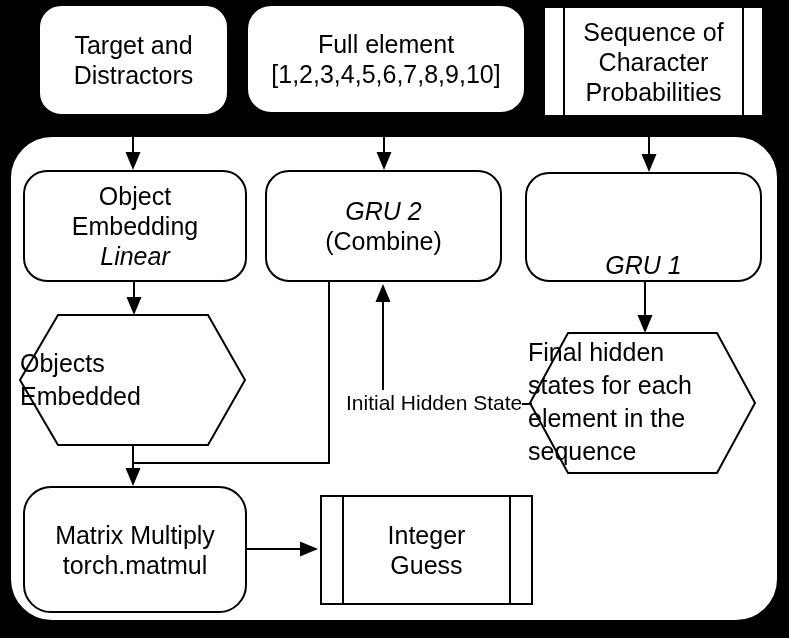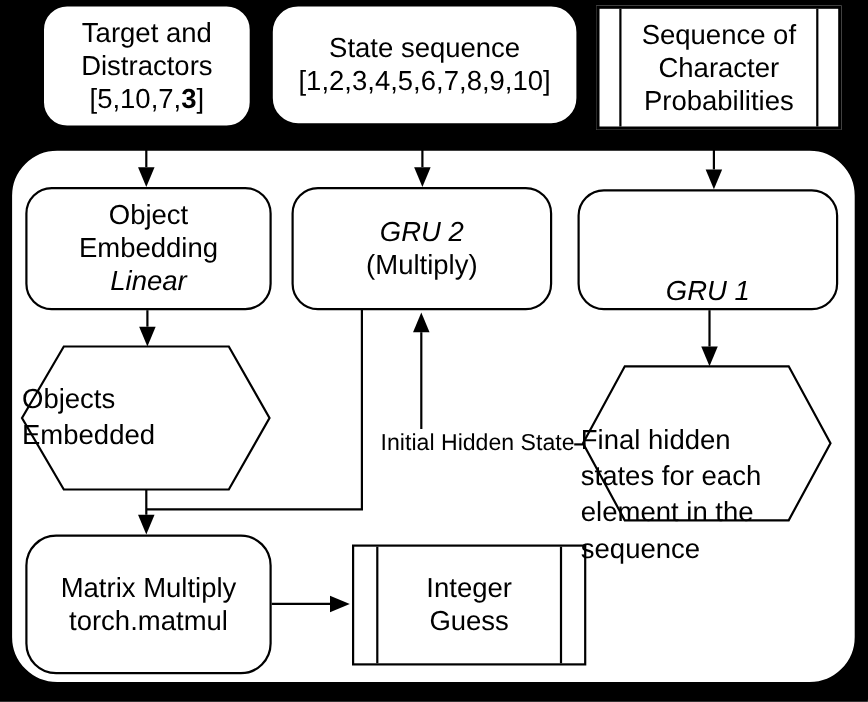"State sequence" div.tline { text: State sequence -> Full element }
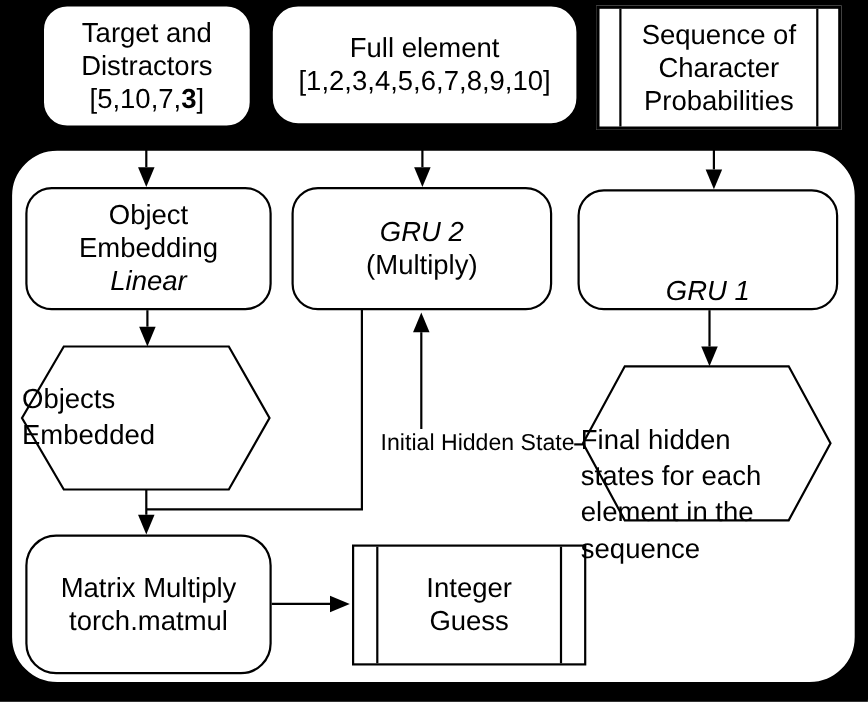"[5,10,7,3]" div.tline { html: <div><span>[5,10,7,</span><span>3</span><span>]</span></div> -> none }
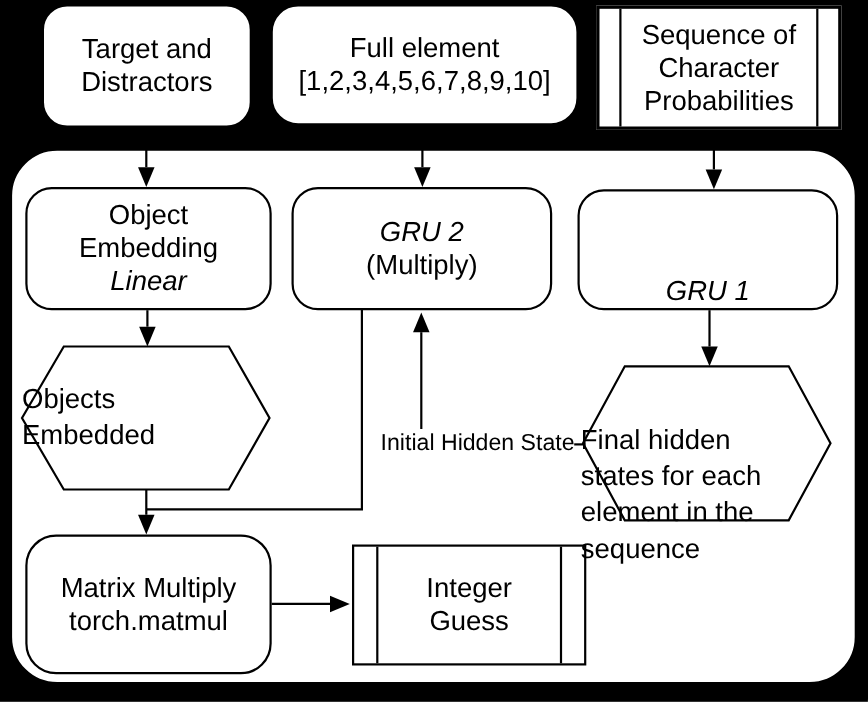"(Multiply)" div.tline { text: Multiply -> Combine }
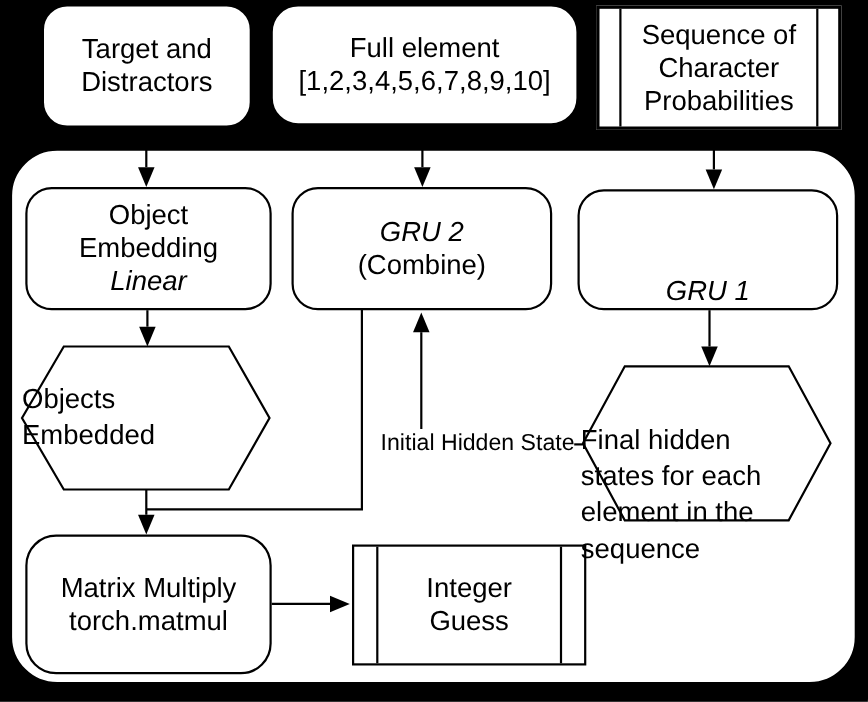"Final hidden" #hex2-text { margin-top: 48px -> none }
